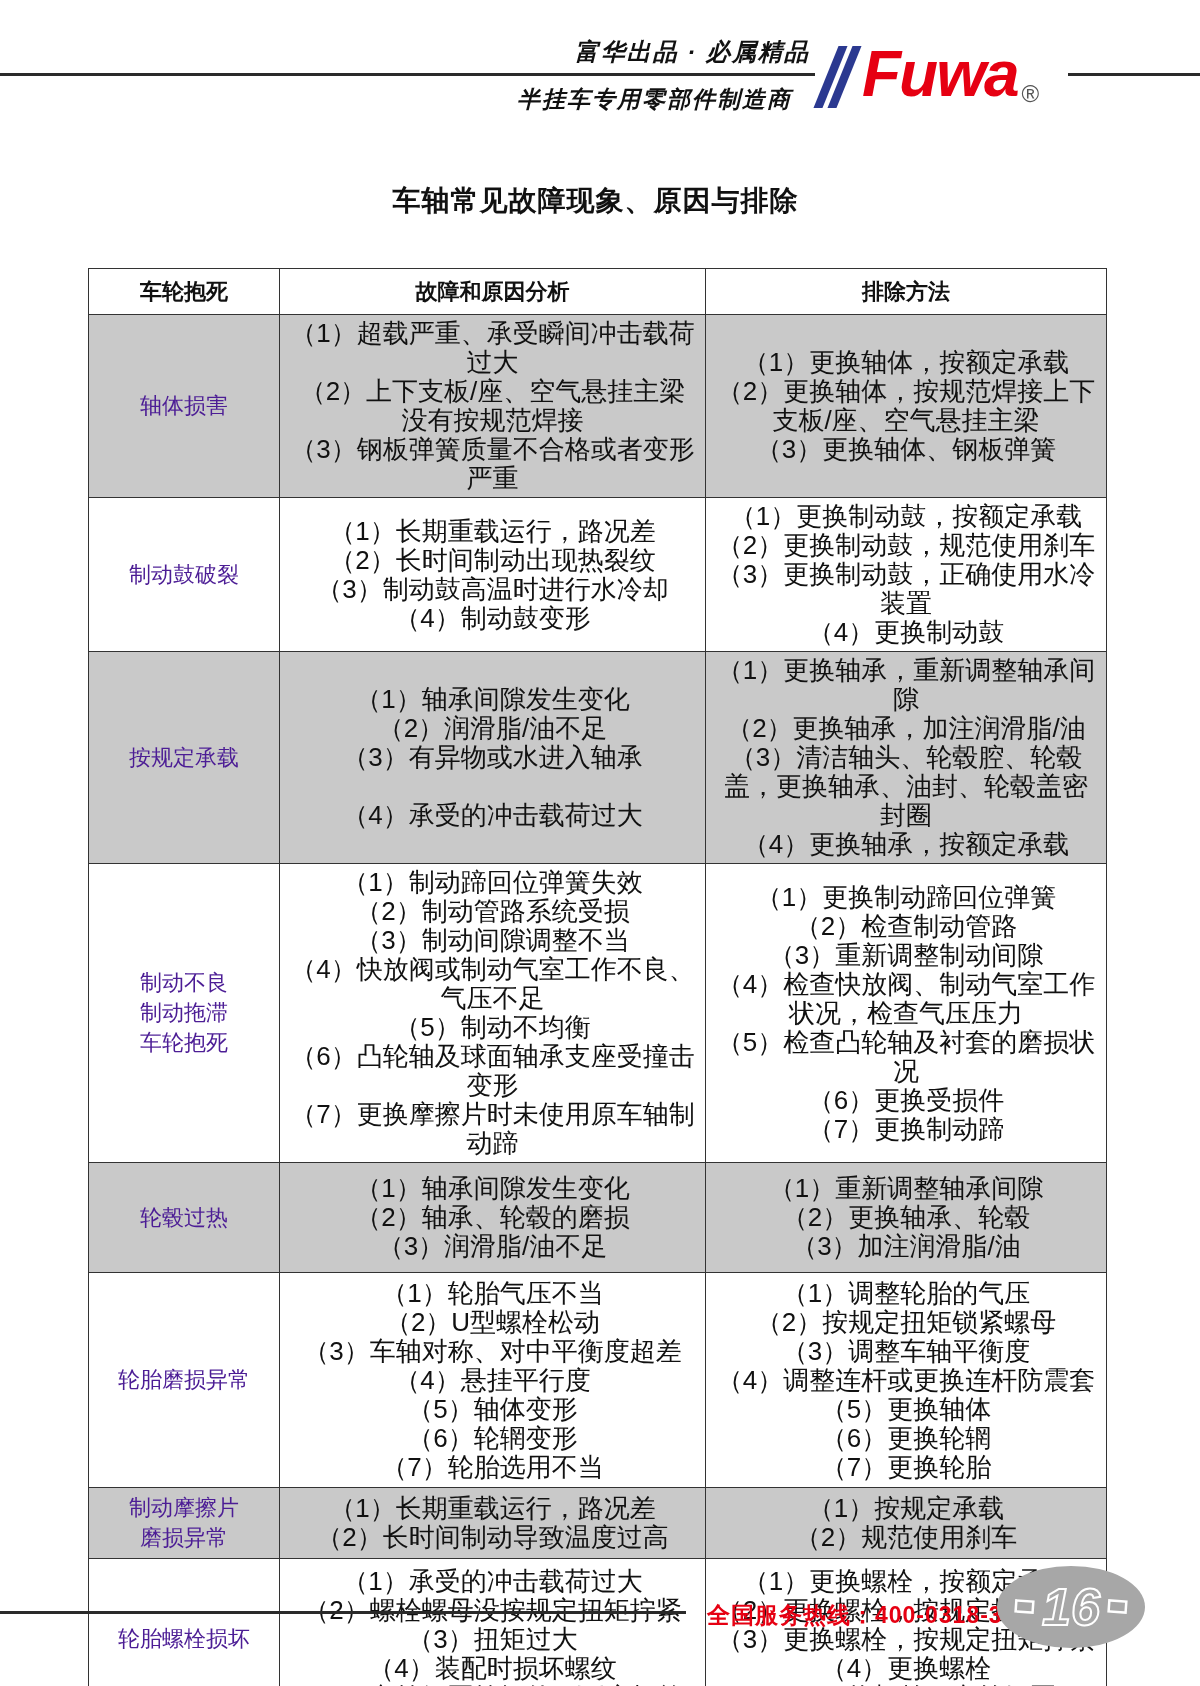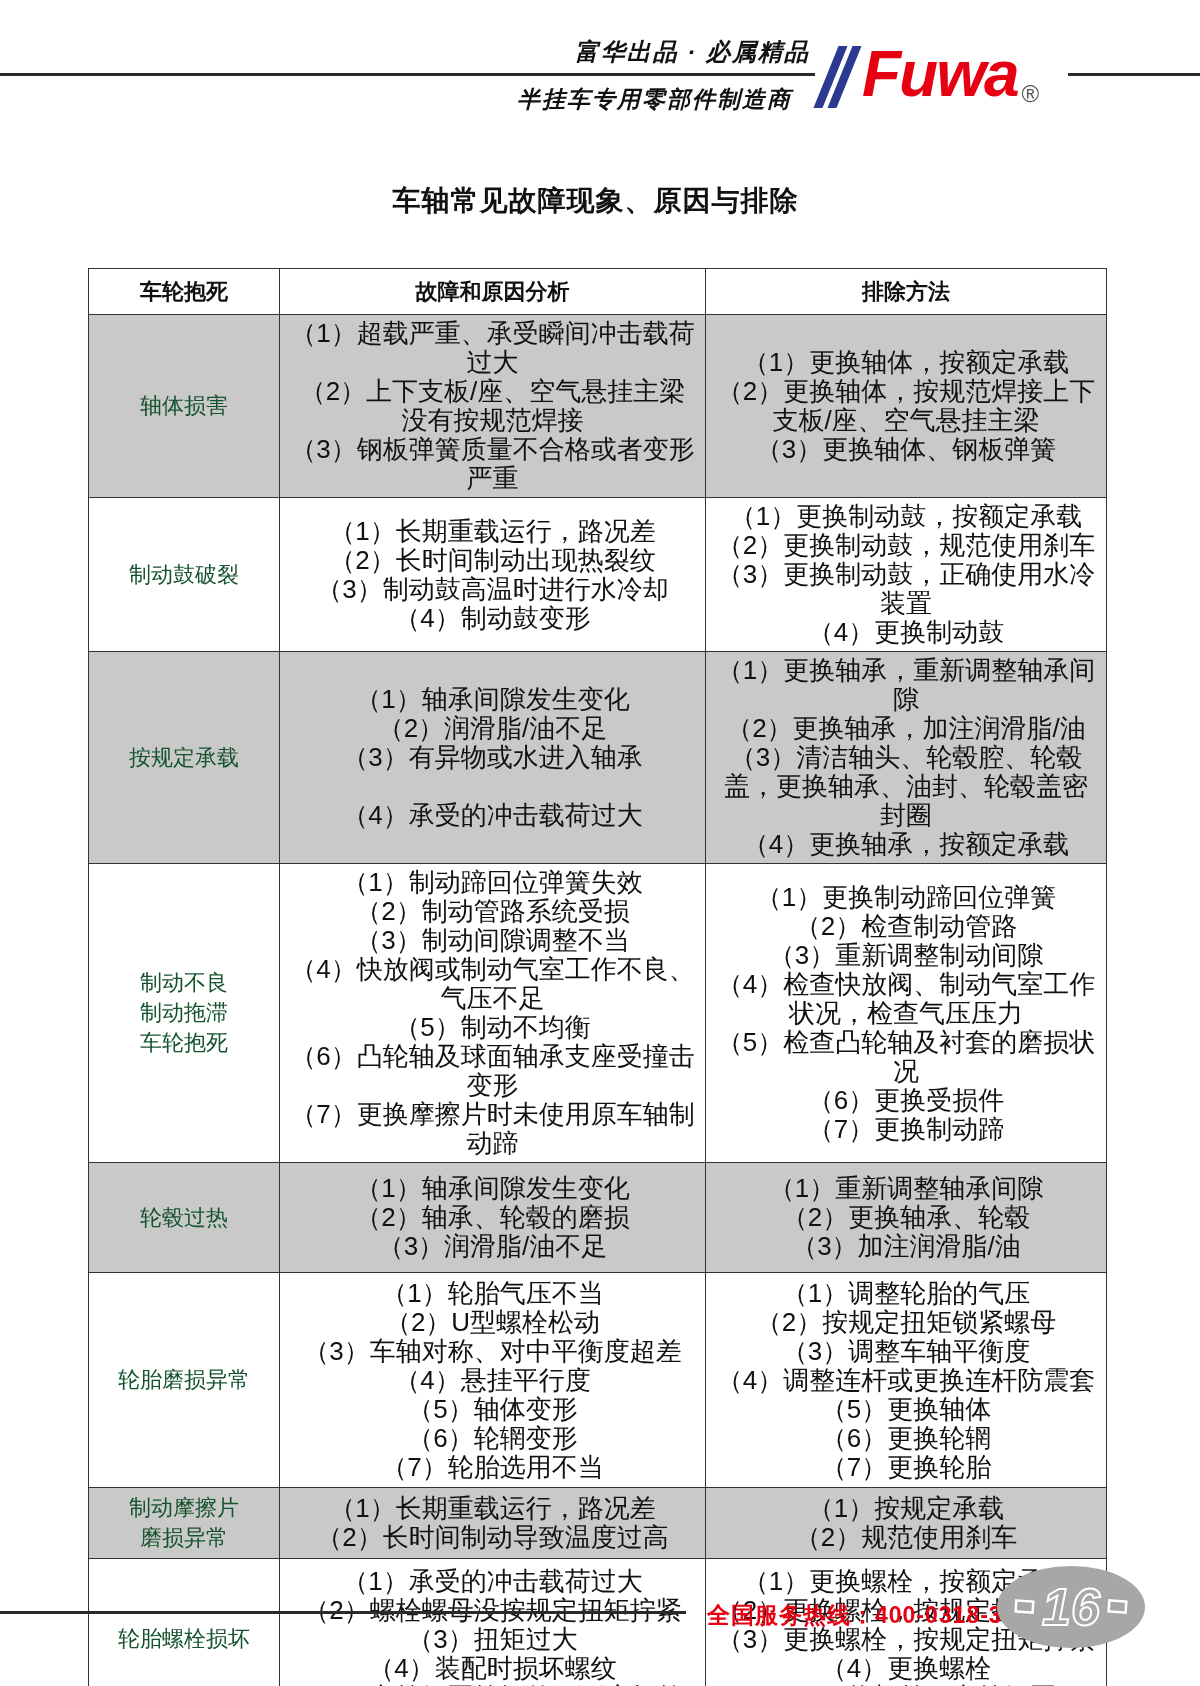"轴体损害" td.phenomenon { color: #14532d -> #4c1d95 }
